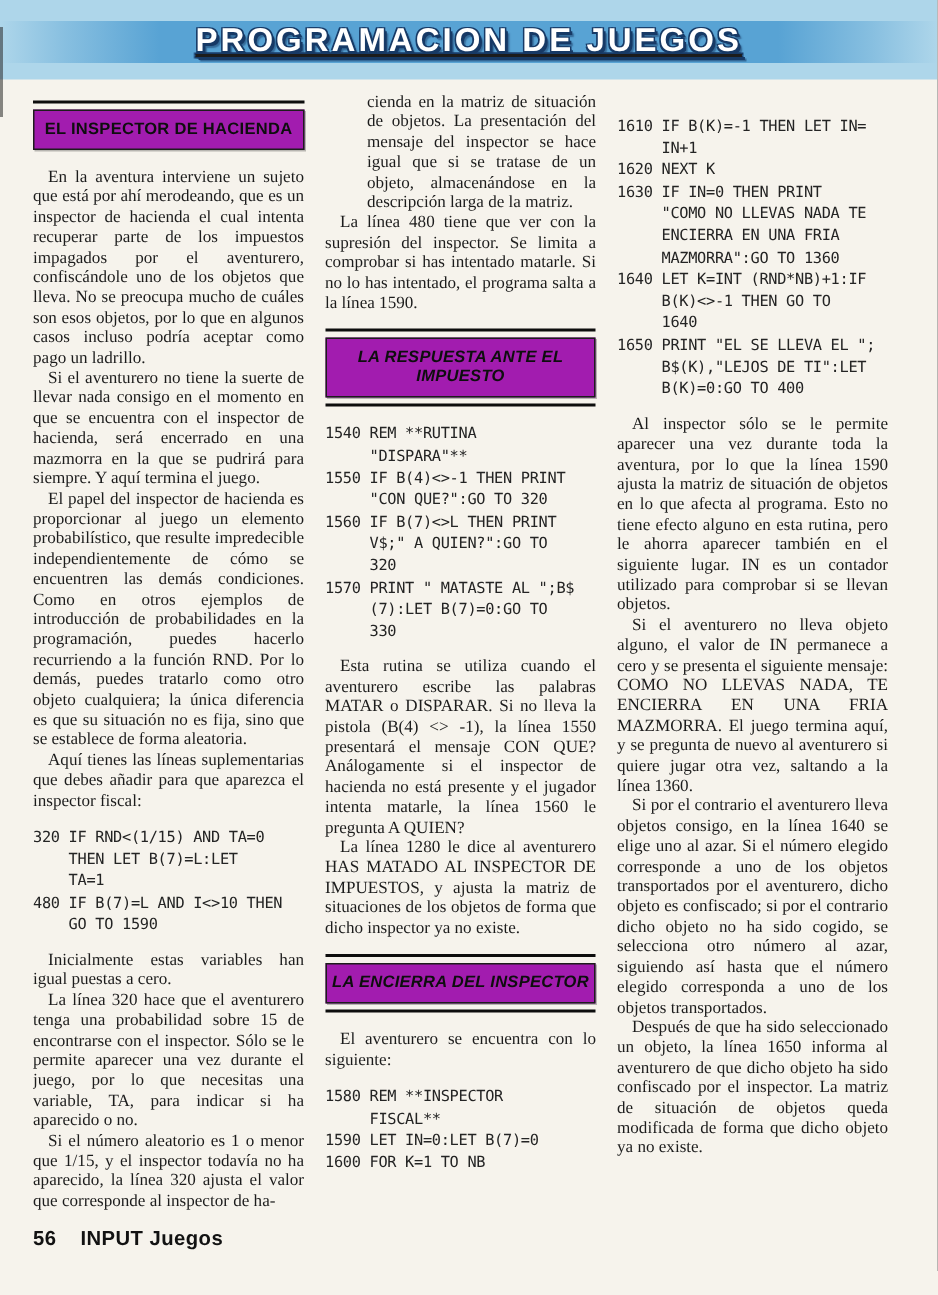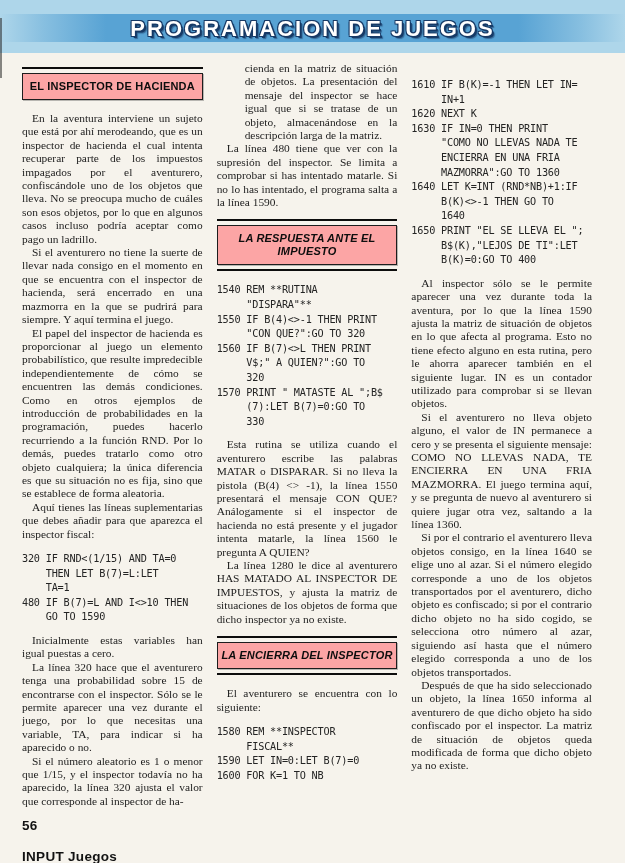"PROGRAMACION DE JUEGOS" .banner-band { align-items: flex-end -> flex-start; text-decoration: none -> underline }
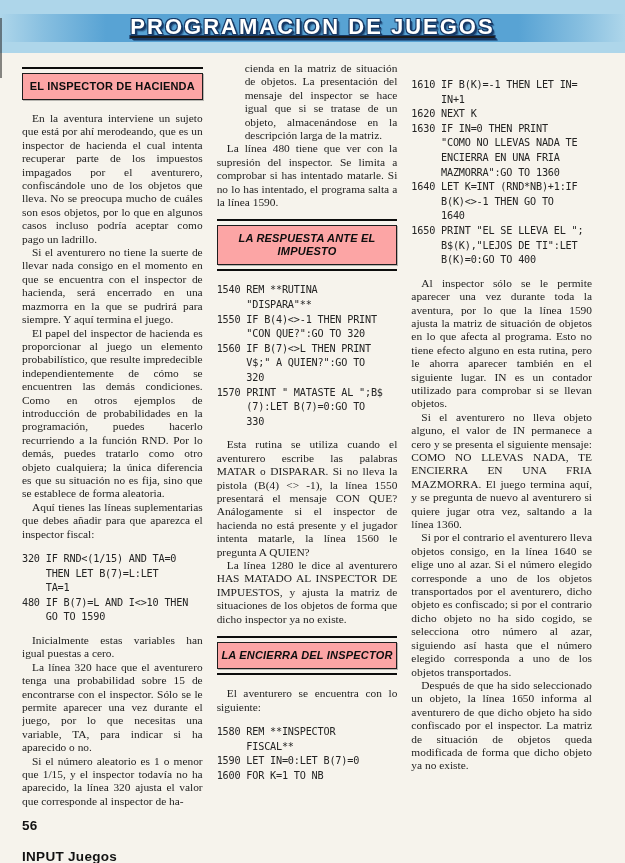"EL INSPECTOR DE HACIENDA" .head-box { background: #fca5a5 -> #a21caf }
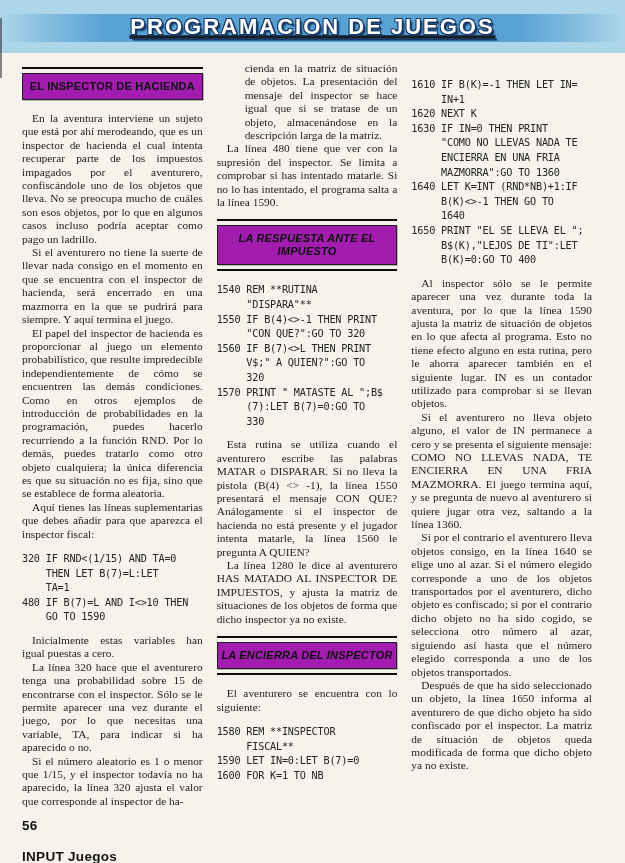"56" .footer { flex-direction: column -> none }
